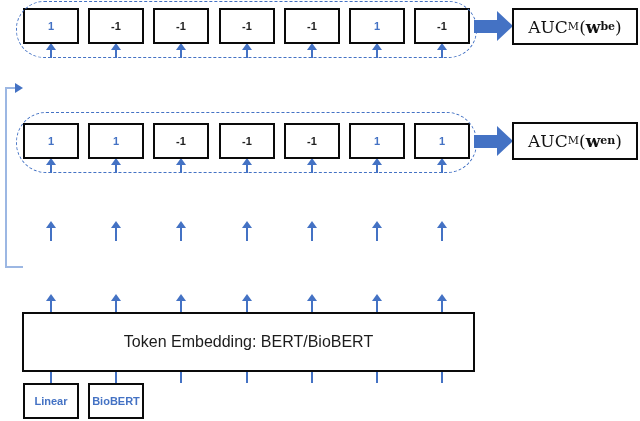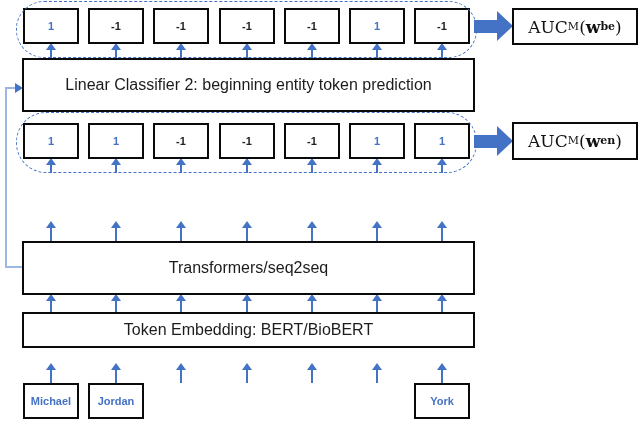"Linear Classifier 2: beginning entity" div.bigbox { html: <div> <span>Linear Classifier 2: beginning entity token prediction</span> </div> -> none }
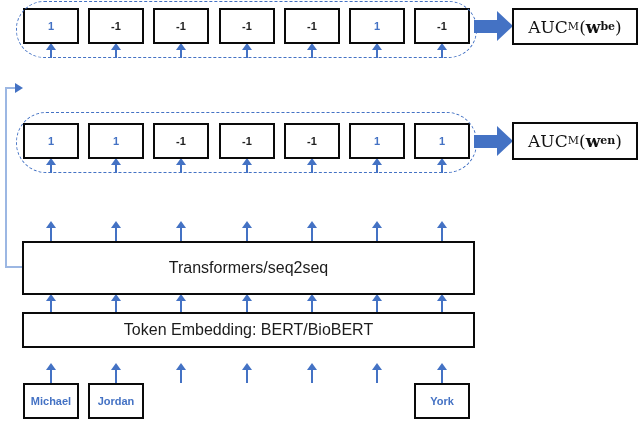"Transformers/seq2seq" div.bigbox { html: <div> <span>Transformers/seq2seq</span> </div> -> none }
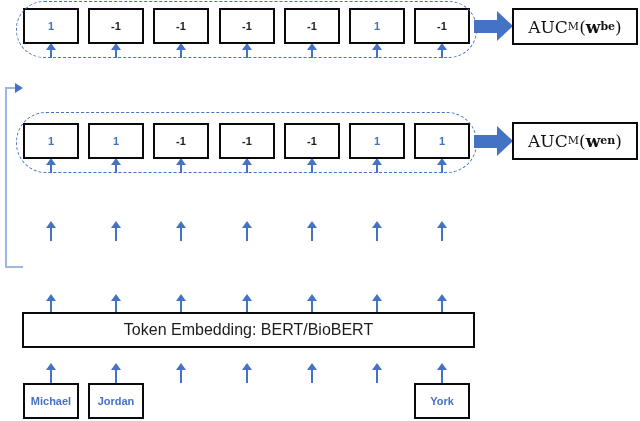"Token Embedding: BERT/BioBERT" #emb { height: 36px -> 60px }
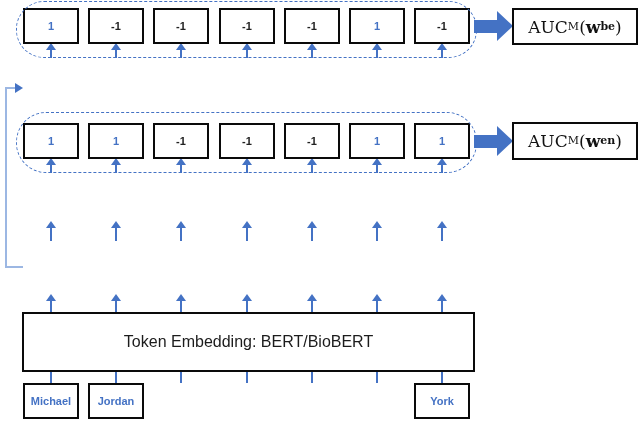"Michael" div.tbox { text: Michael -> Linear }
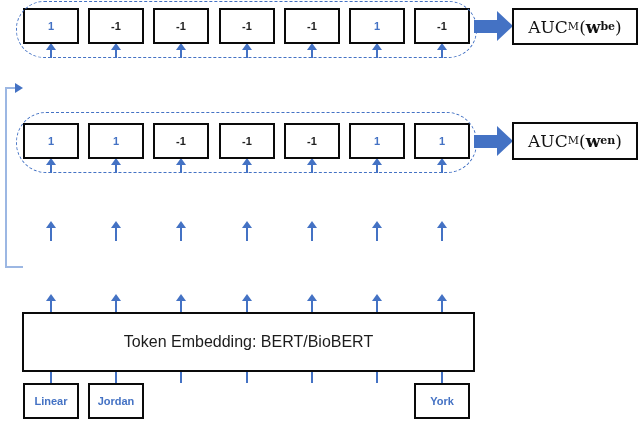"Jordan" div.tbox { text: Jordan -> BioBERT }
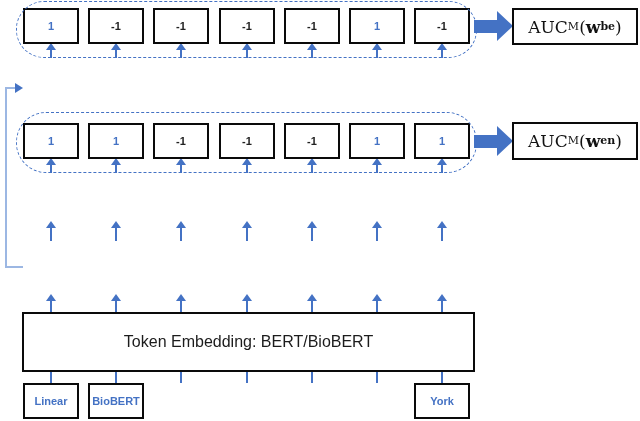"York" div.tbox { html: <div>York</div> -> none }
